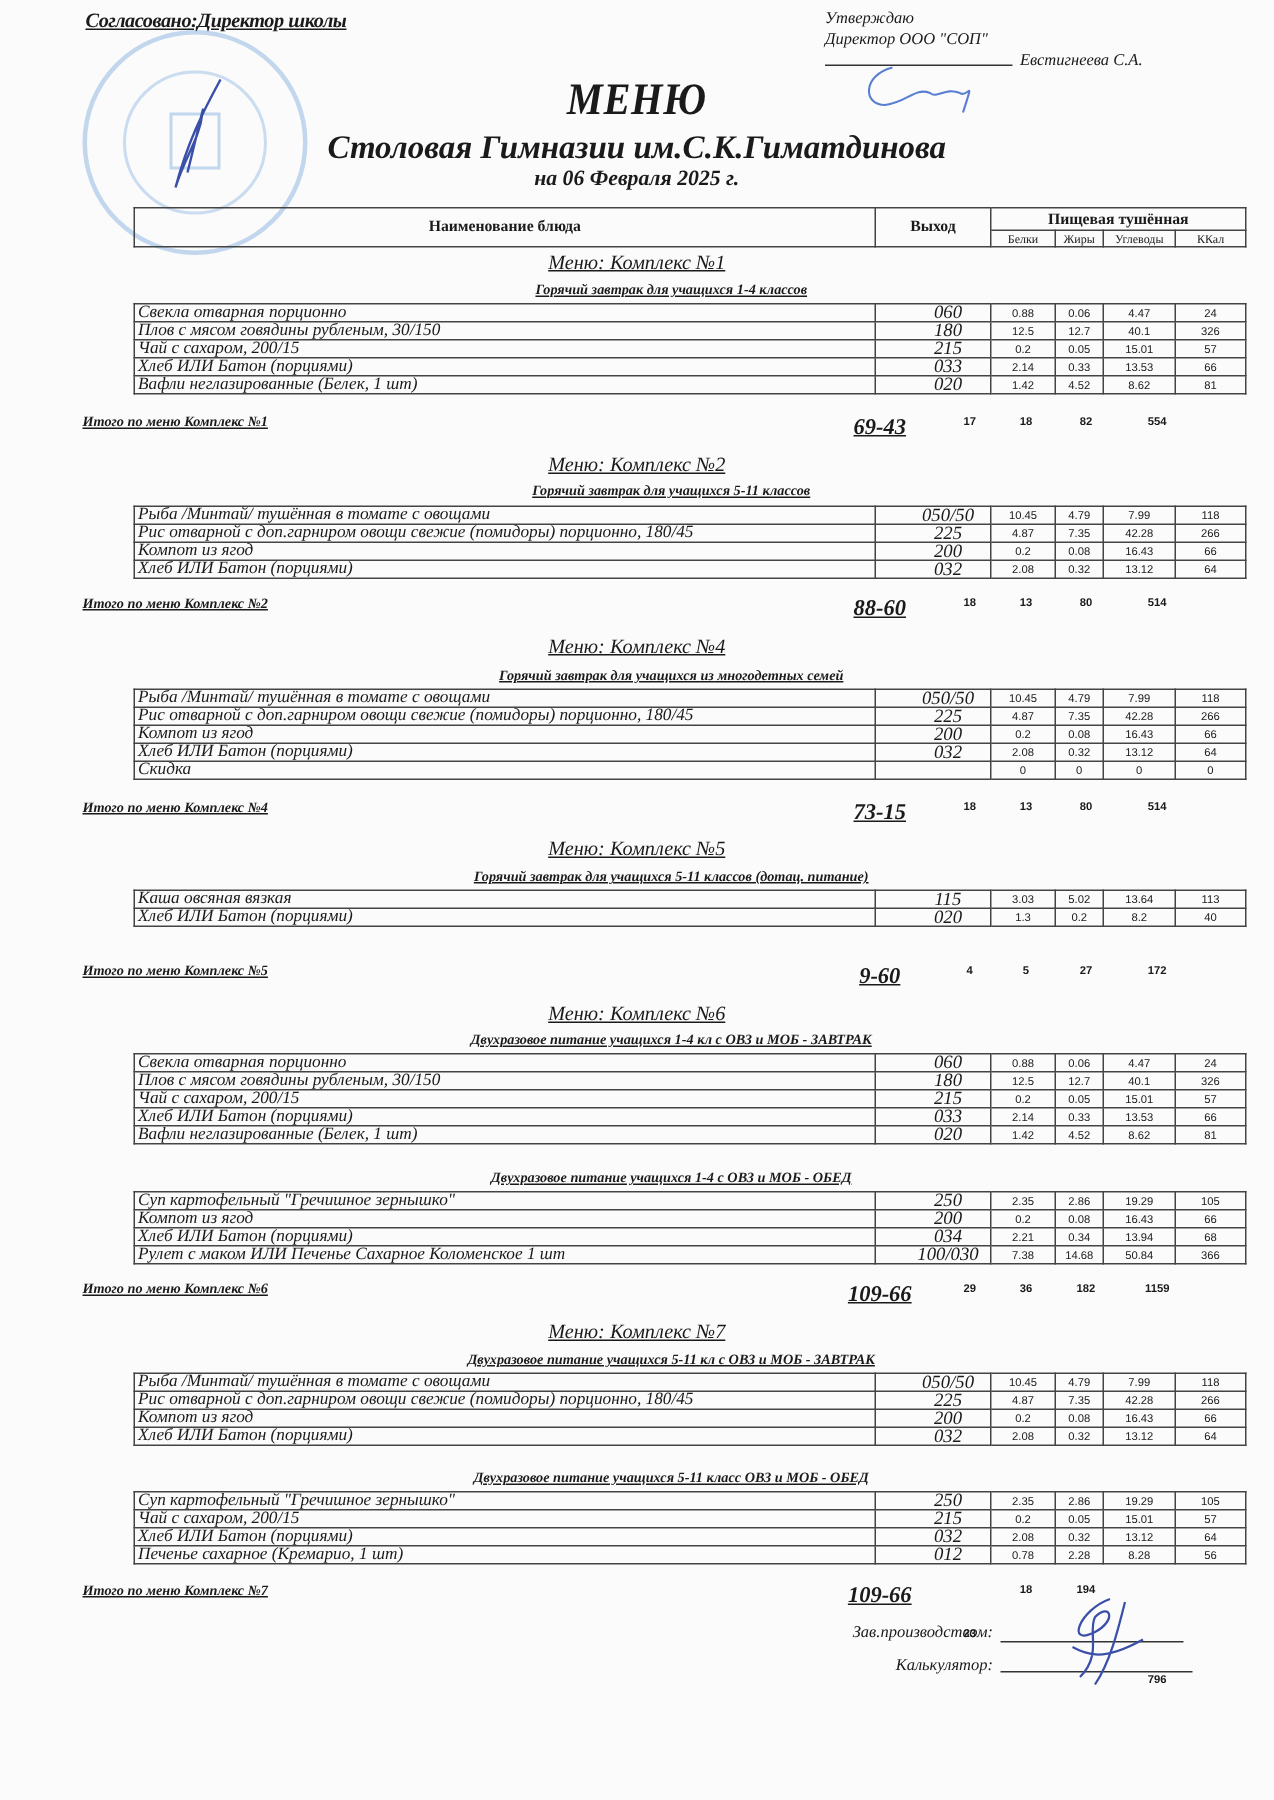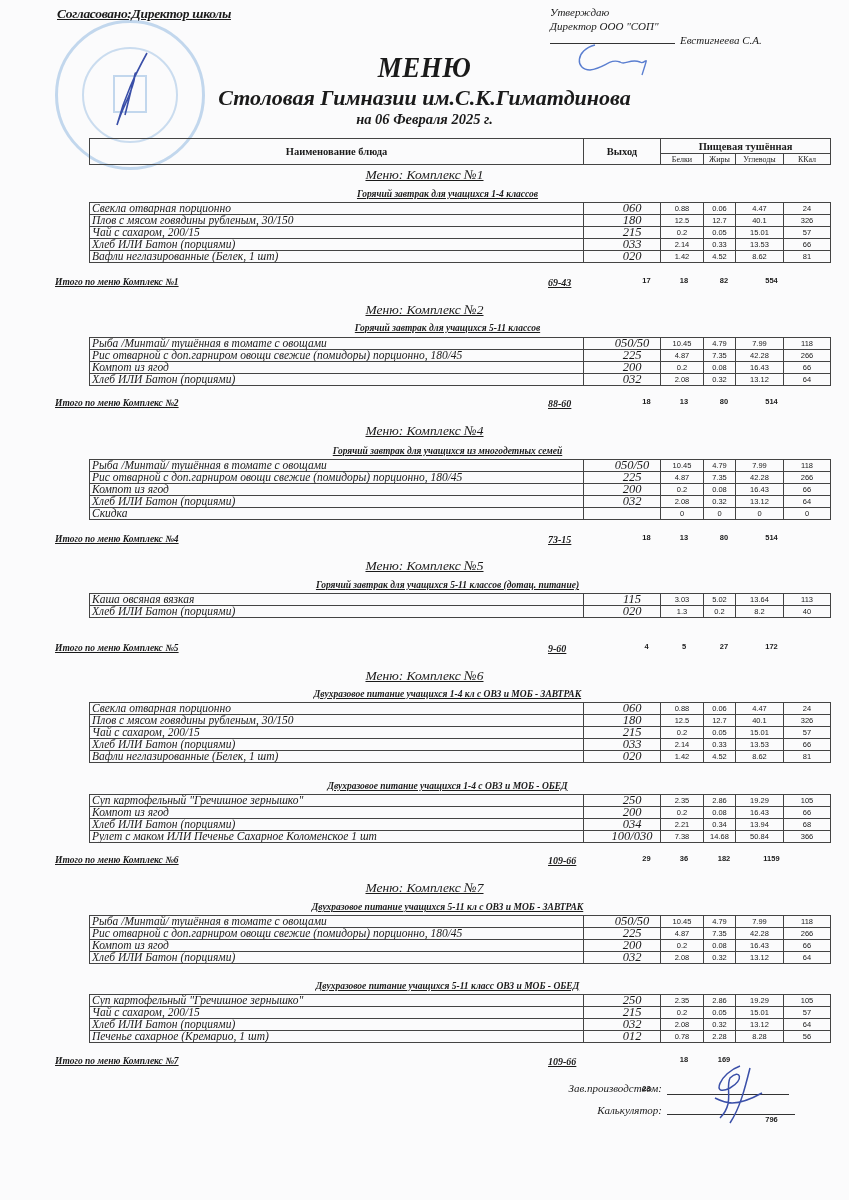"69-43" .total-out { font-size: 10px -> 15px; text-align: left -> center }
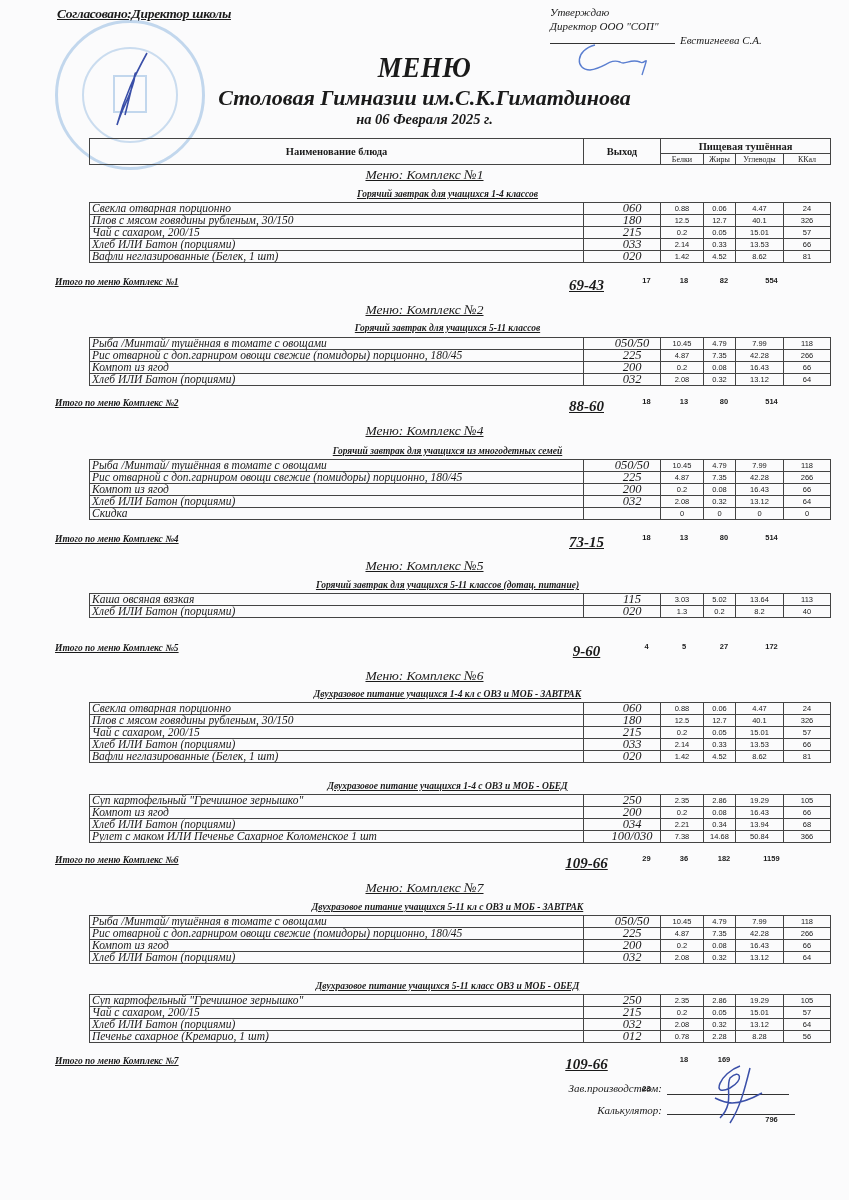"169" div.abs { text: 169 -> 194 }
